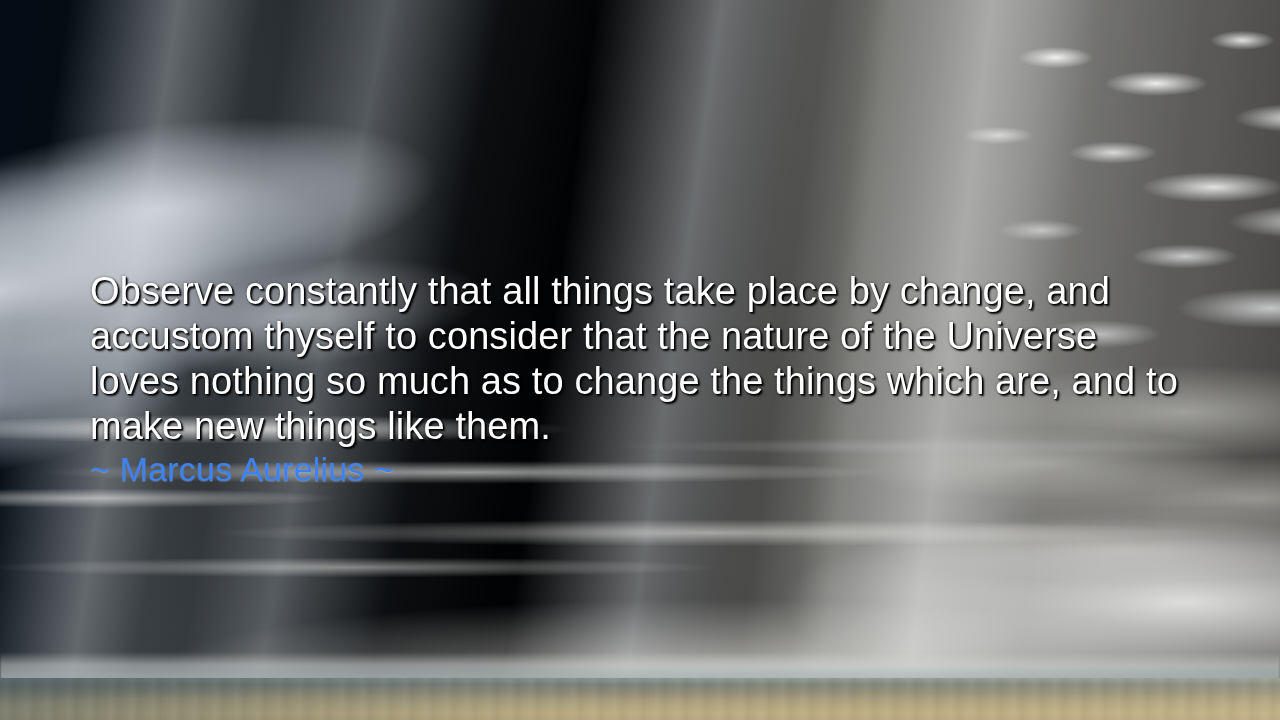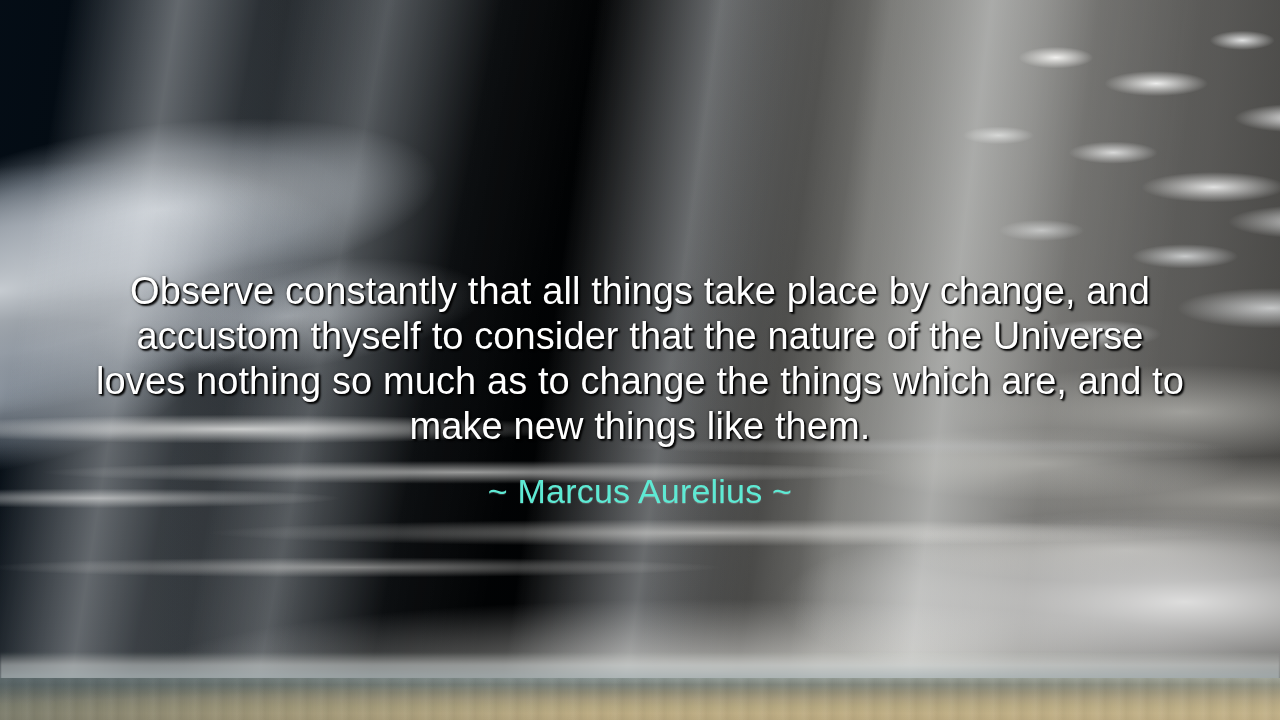"Observe constantly that all things" .quote-block { text-align: center -> left }
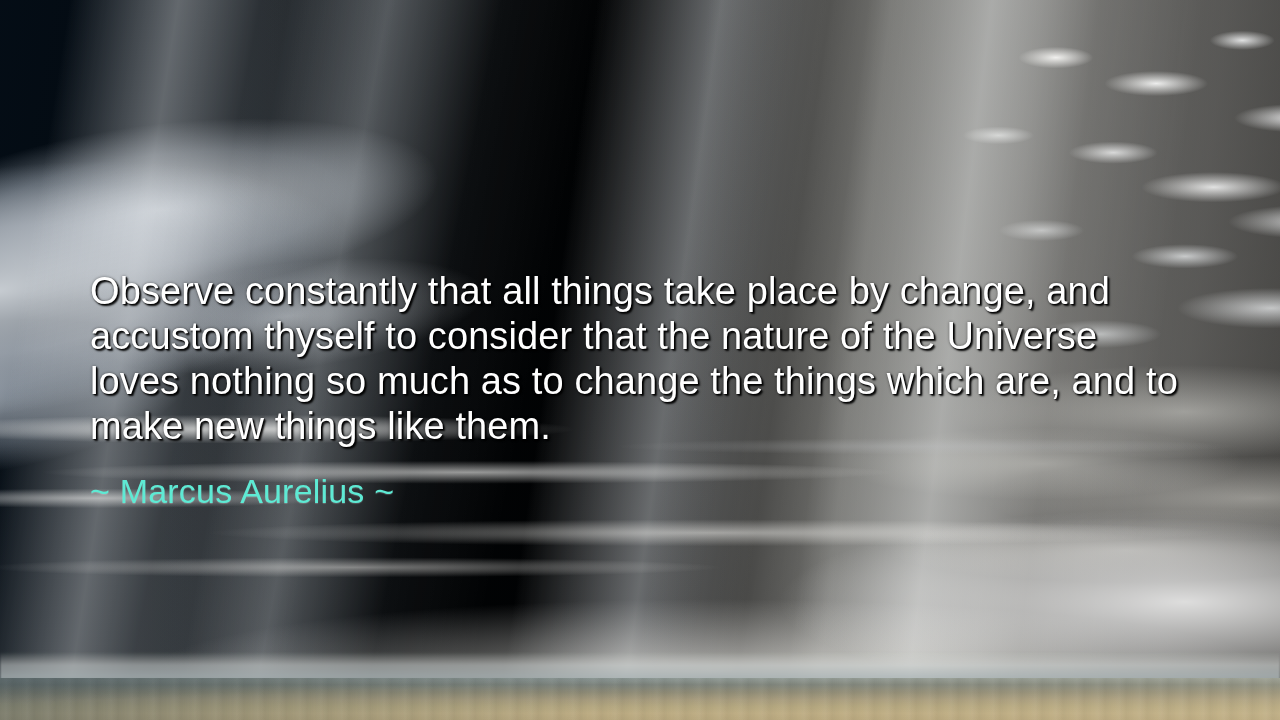"~ Marcus Aurelius ~" .quote-author { color: #5eead4 -> #3b82f6; margin-top: 22px -> none }
